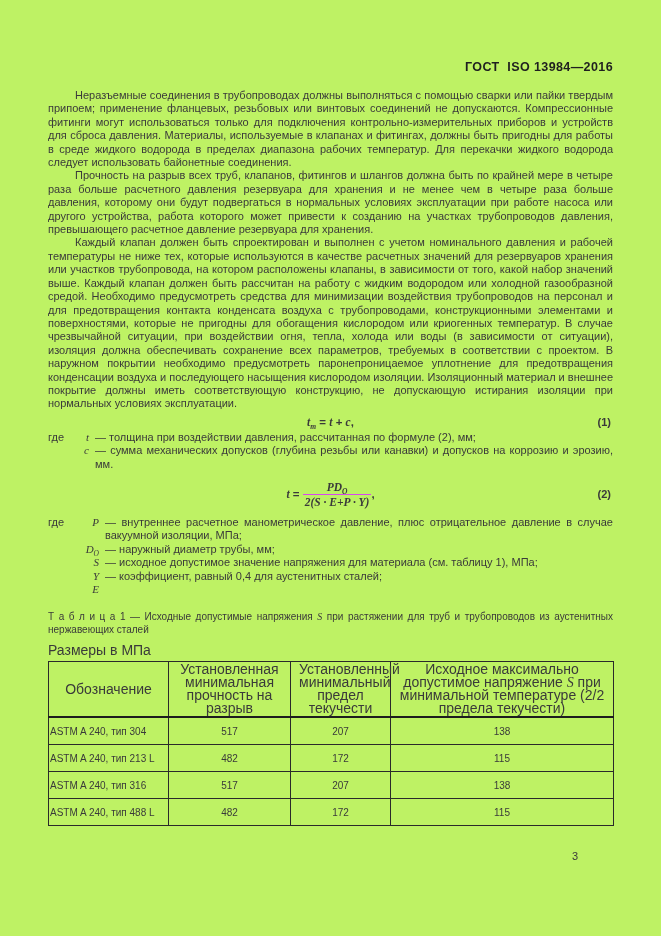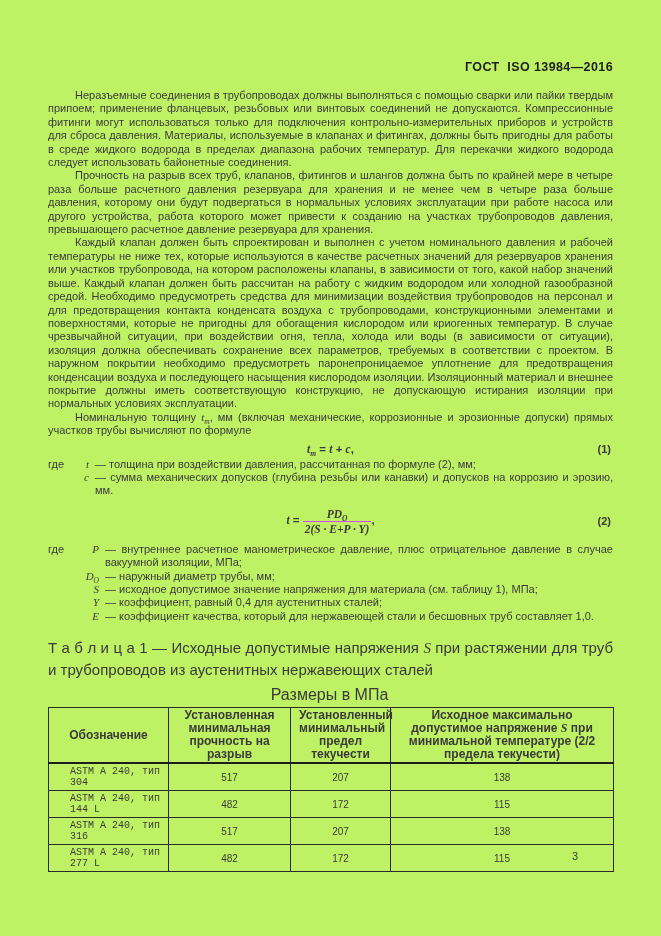"Номинальную толщину tm, мм (включая" p.para { html: <p><span>Номинальную толщину </span><span>t</span><sub>m</sub><span>, мм (включая механические, коррозионные и эрозионные допуски) прямых участков трубы вычисляют по формуле</span></p> -> none }
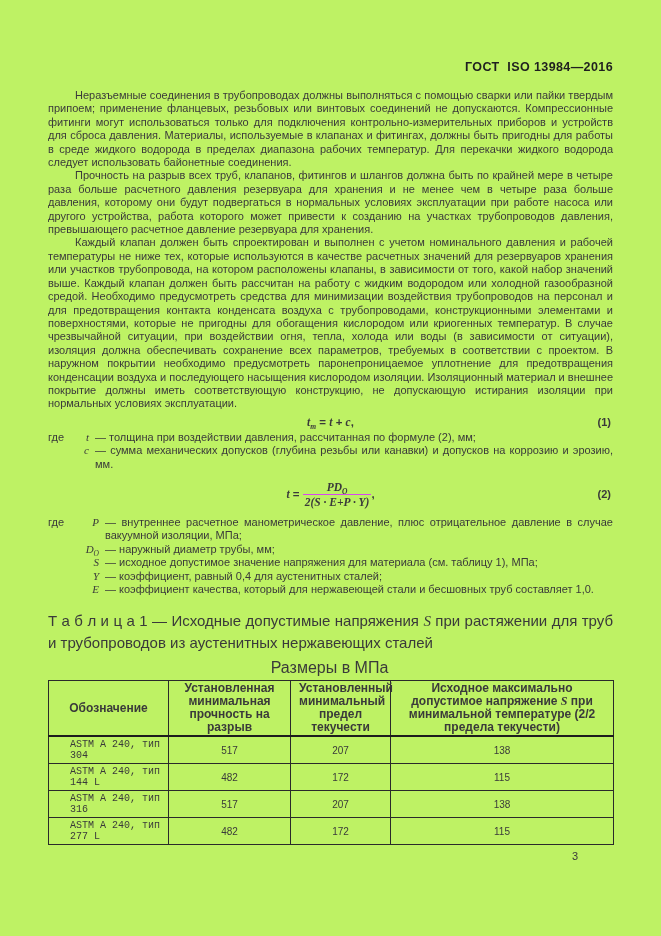"— коэффициент качества, который для" span.def-text { html: <span>— коэффициент качества, который для нержавеющей стали и бесшовных труб составляет 1,0.</span> -> none }
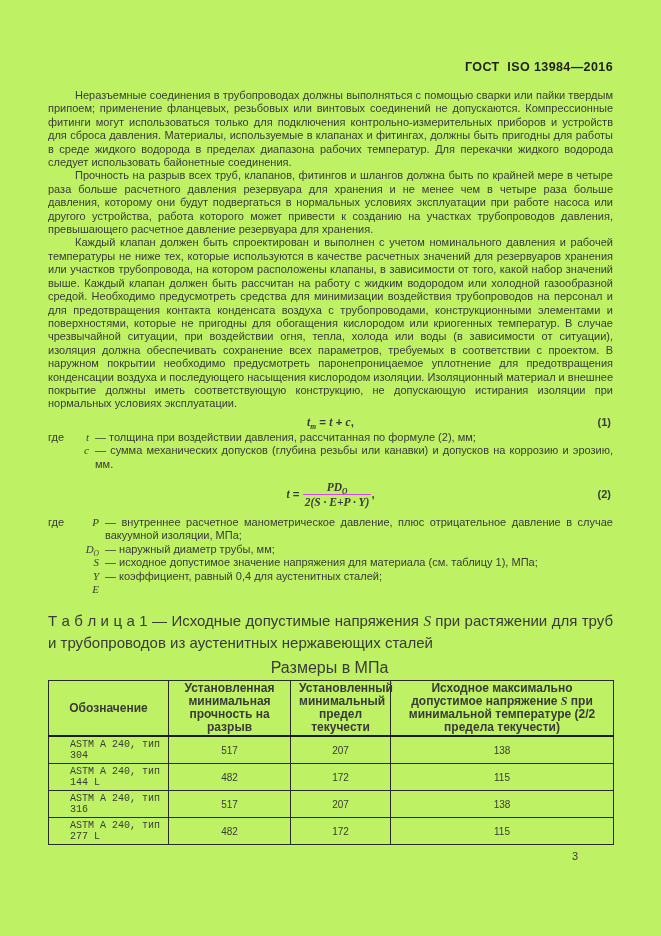"Т а б л и" .tbl-caption { font-size: 15px -> 10px; line-height: 21px -> 13px }
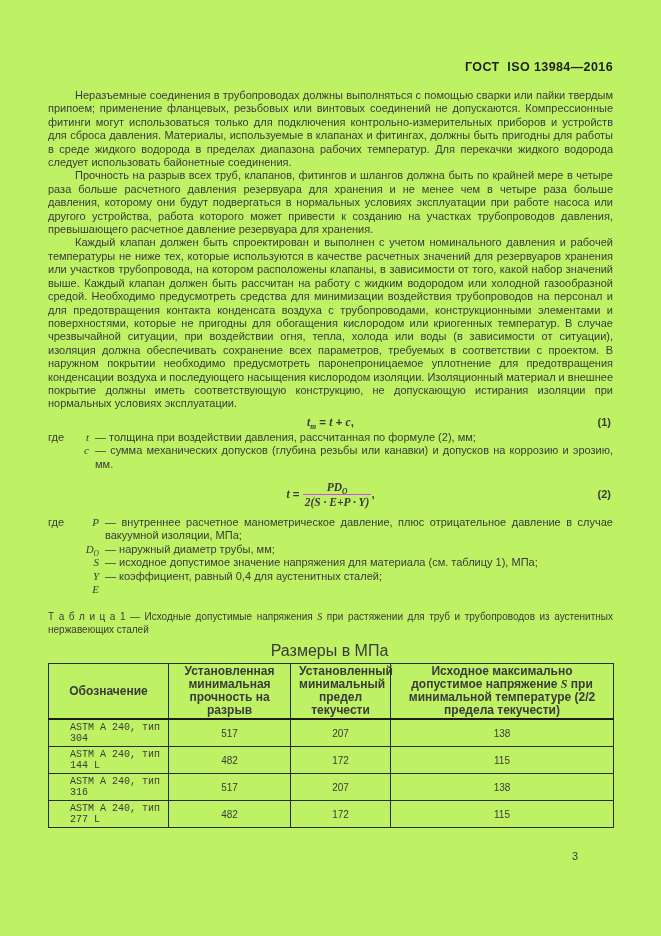"Размеры в МПа" .units-note { font-size: 16px -> 14px; text-align: center -> left }
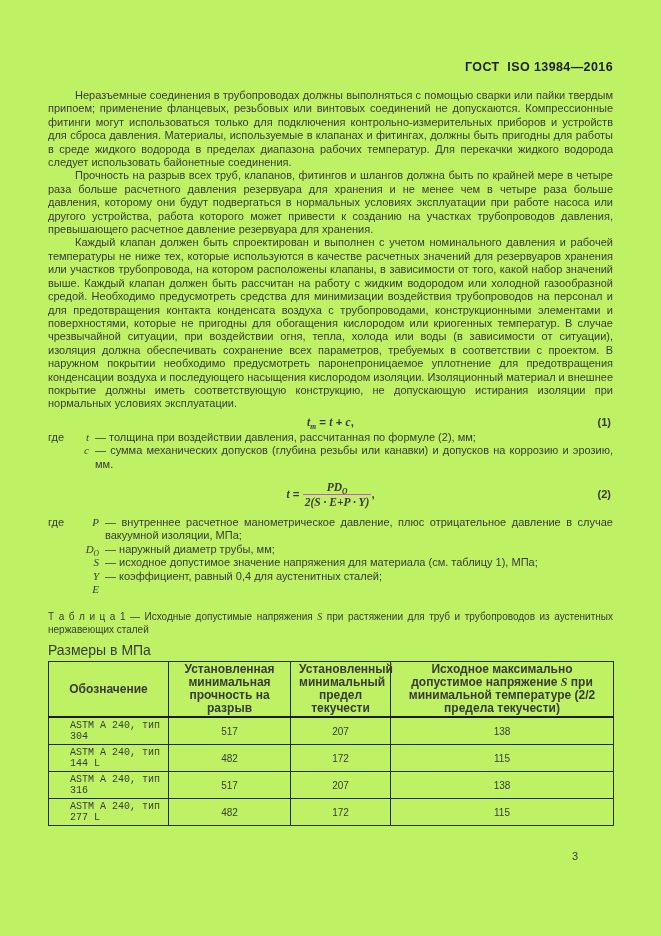"Установленная минимальная прочность на" table.std th { font-size: 12px -> 14px; font-weight: bold -> normal }
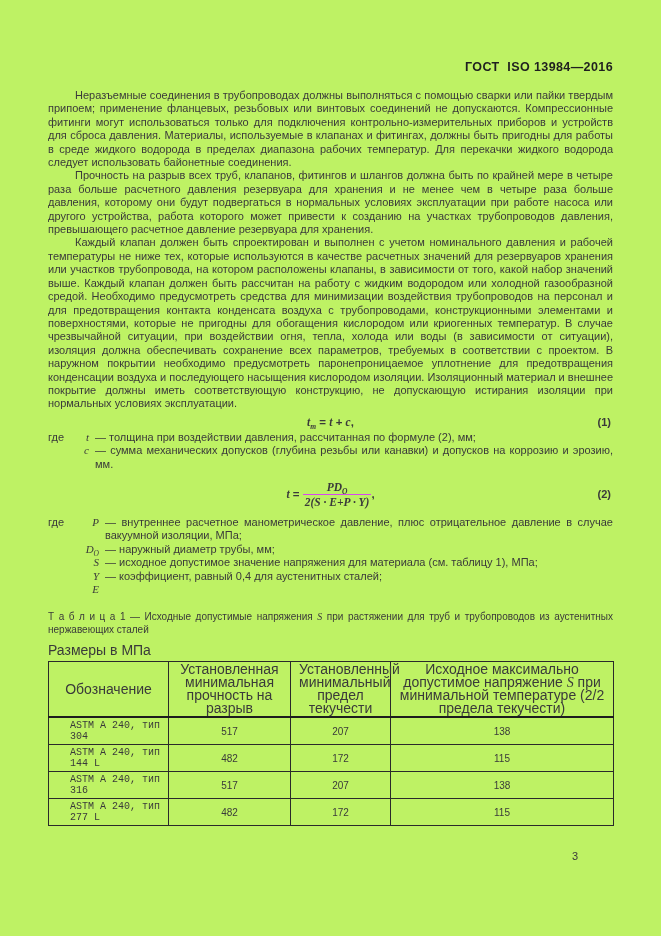"ASTM A 240, тип 304" table.std td.left { font-family: Liberation Mono, monospace -> none; padding-left: 21px -> 1px }
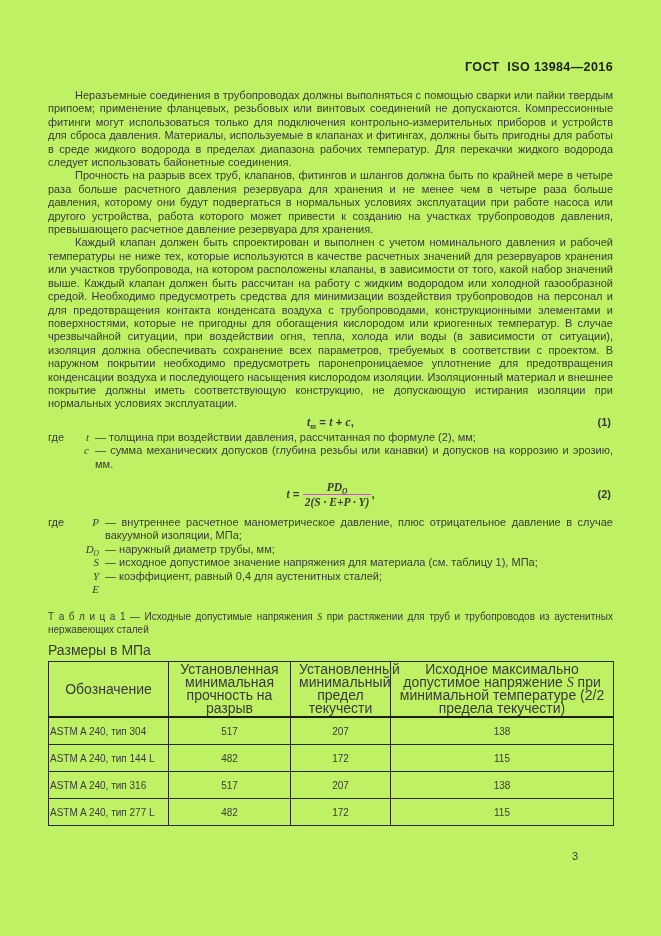"ASTM A 240, тип 144" td.left { text: 144 -> 213 }
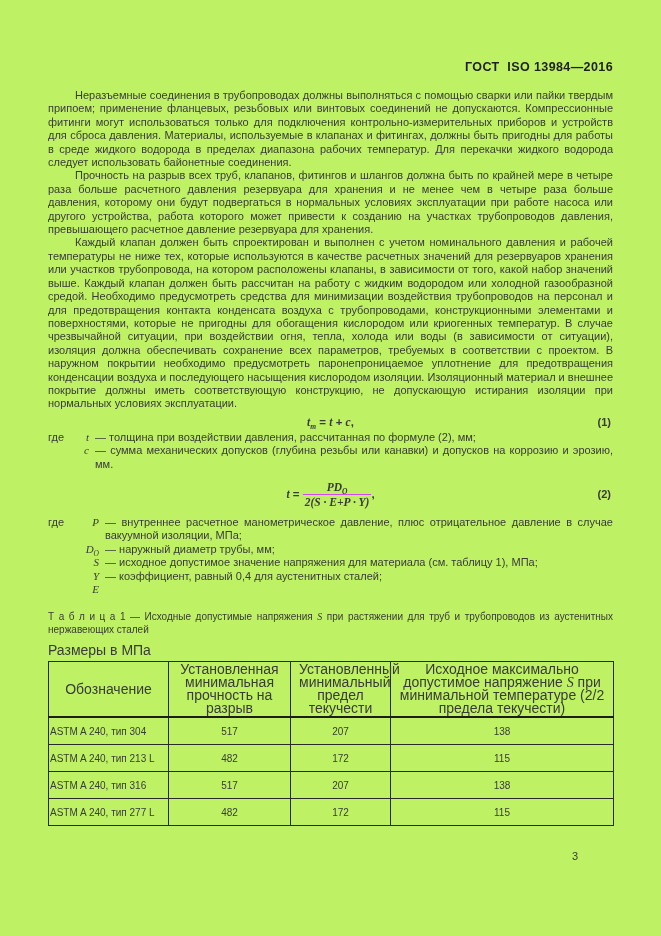"ASTM A 240, тип 277" td.left { text: 277 -> 488 }
